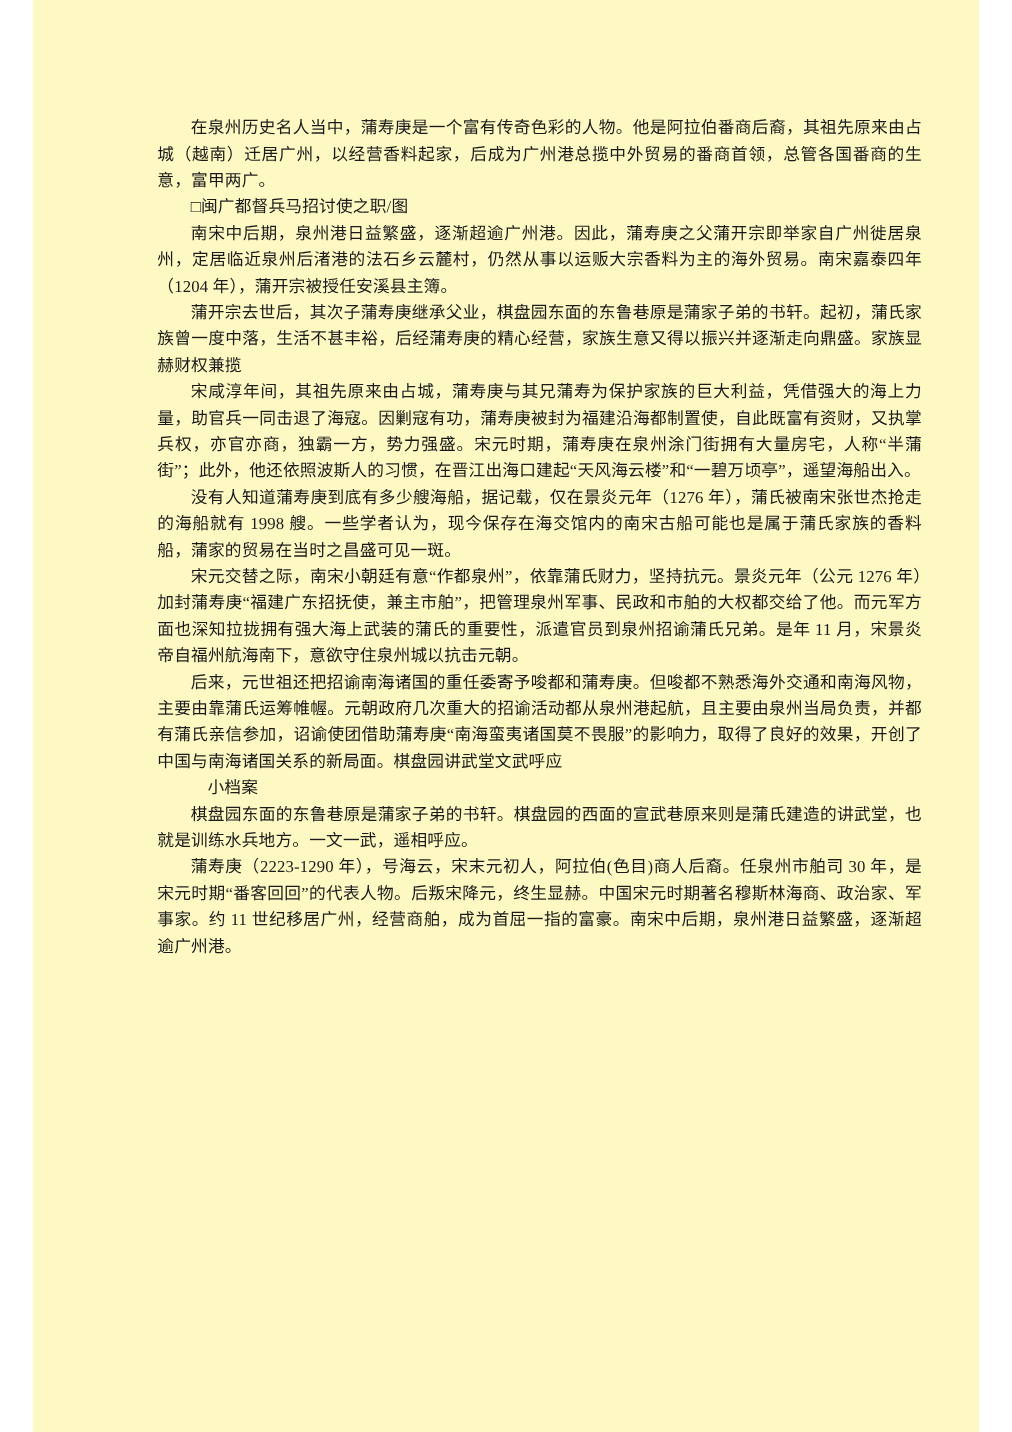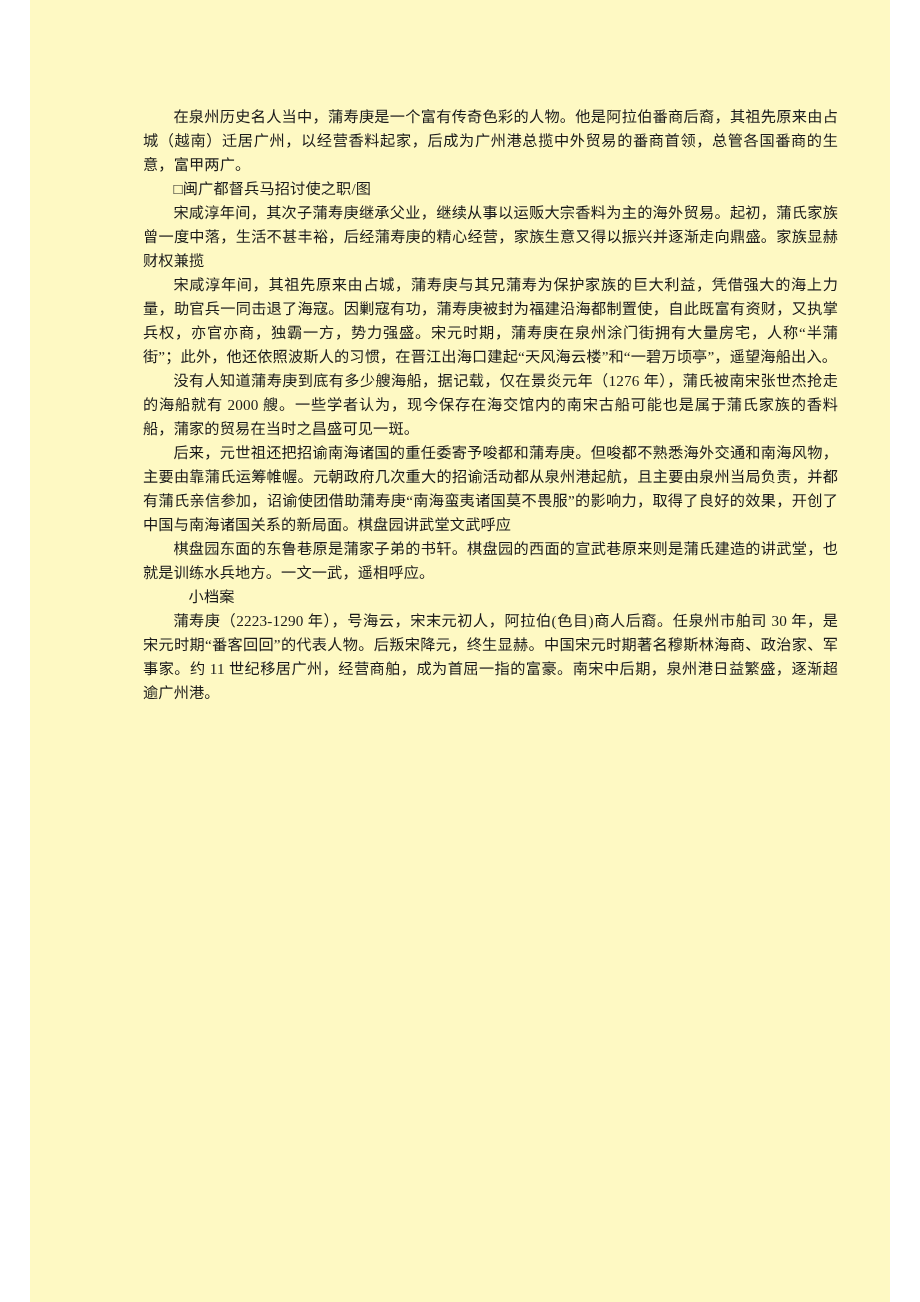"南宋中后期，泉州港日益繁盛，逐渐超逾广州港。因此，蒲寿庚之父蒲开宗即举家自广州徙" p.para { html: none -> <p>南宋中后期，泉州港日益繁盛，逐渐超逾广州港。因此，蒲寿庚之父蒲开宗即举家自广州徙居泉州，定居临近泉州后渚港的法石乡云麓村，仍然从事以运贩大宗香料为主的海外贸易。南宋嘉泰四年（1204 年），蒲开宗被授任安溪县主簿。</p> }
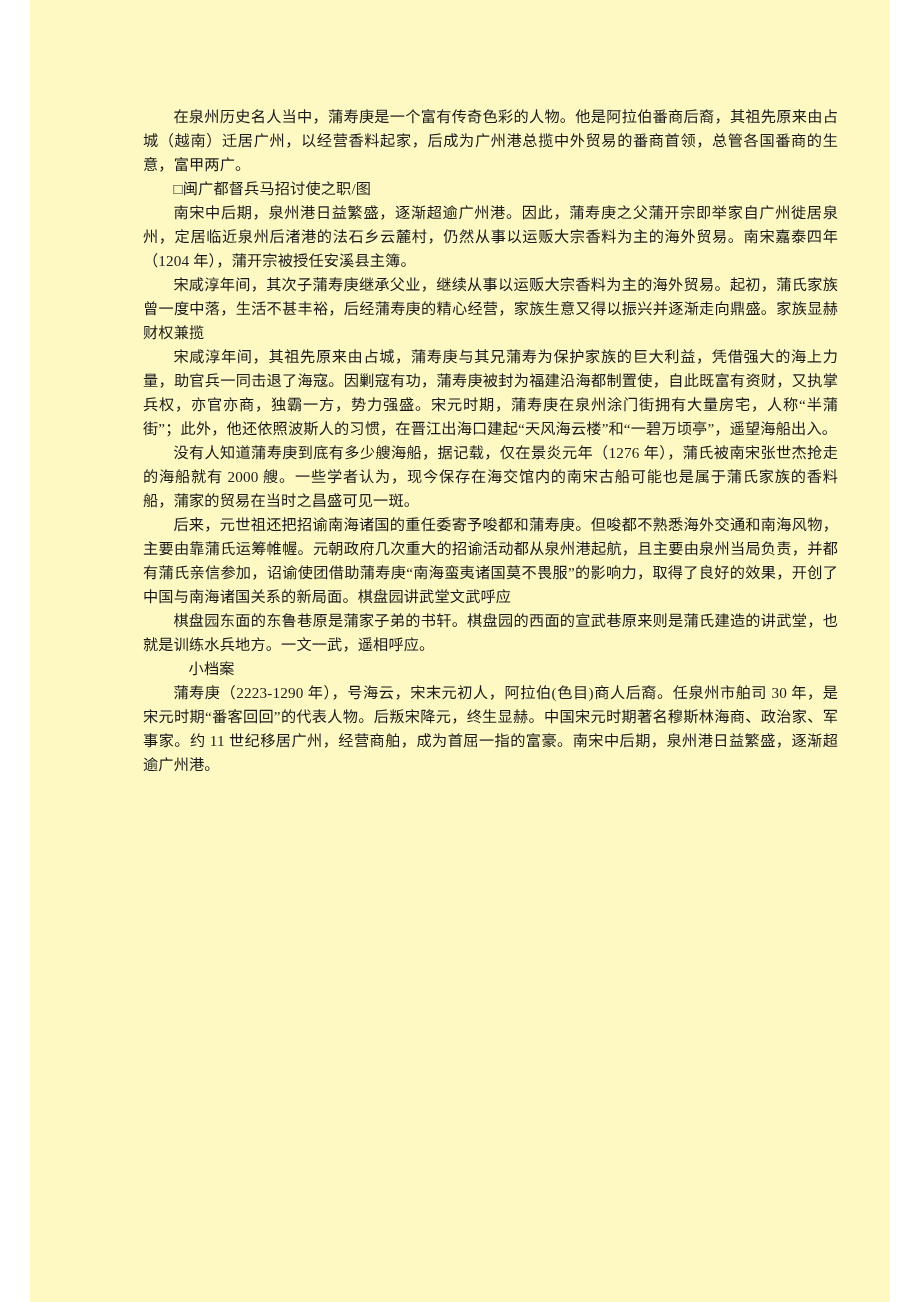"宋咸淳年间，其次子蒲寿庚继承父业，继续从事以运贩大宗香料为主的海外贸易。起初，蒲" p.para { text: 宋咸淳年间，其次子蒲寿庚继承父业，继续从事以运贩大宗香料为主的海外贸易 -> 蒲开宗去世后，其次子蒲寿庚继承父业，棋盘园东面的东鲁巷原是蒲家子弟的书轩 }
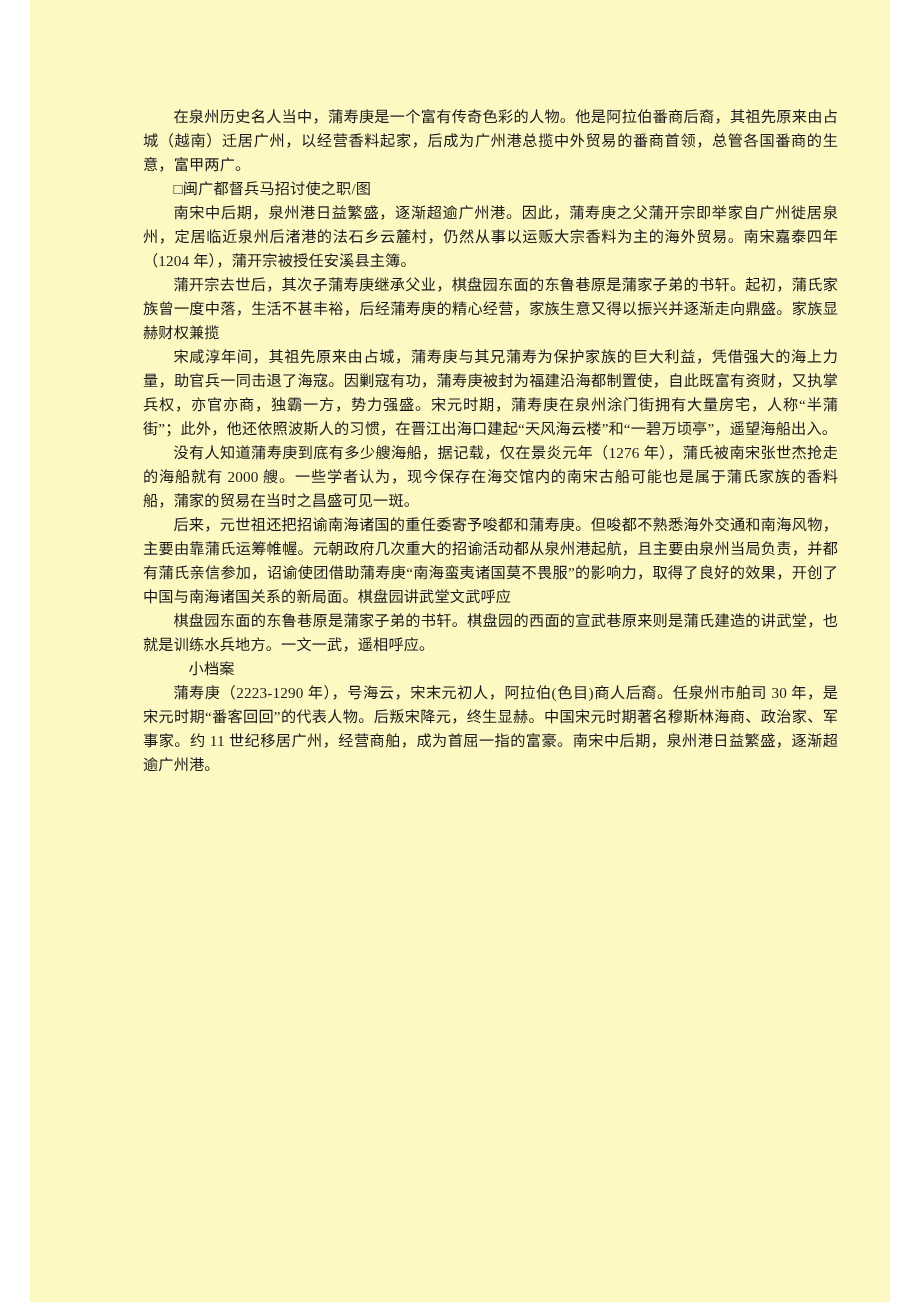"没有人知道蒲寿庚到底有多少艘海船，据记载，仅在景炎元年（1276" p.para { text: 2000 -> 1998 }
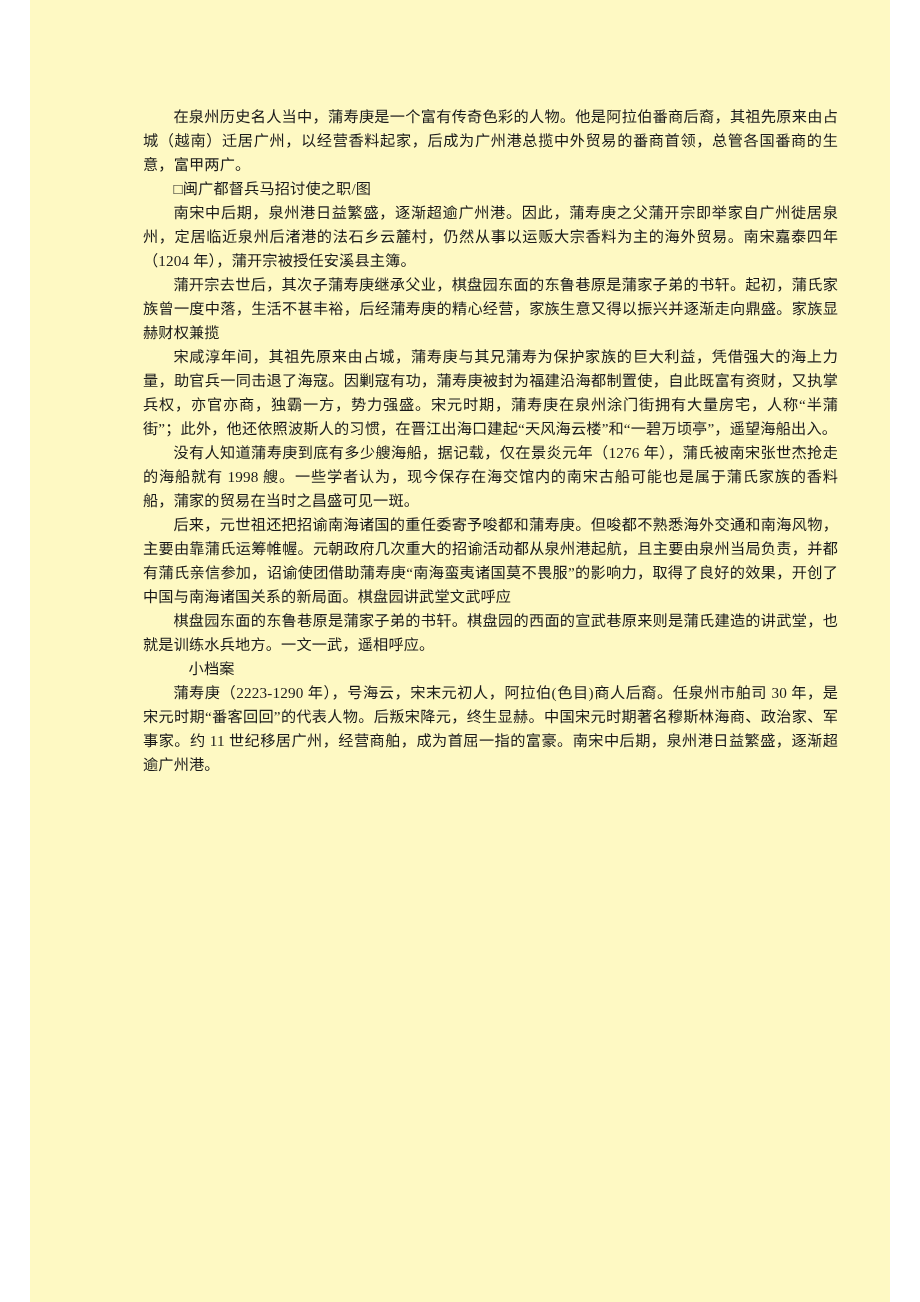"宋元交替之际，南宋小朝廷有意“作都泉州”，依靠蒲氏财力，坚持抗元。景炎元年（公元" p.para { html: none -> <p>宋元交替之际，南宋小朝廷有意“作都泉州”，依靠蒲氏财力，坚持抗元。景炎元年（公元 1276 年）加封蒲寿庚“福建广东招抚使，兼主市舶”，把管理泉州军事、民政和市舶的大权都交给了他。而元军方面也深知拉拢拥有强大海上武装的蒲氏的重要性，派遣官员到泉州招谕蒲氏兄弟。是年 11 月，宋景炎帝自福州航海南下，意欲守住泉州城以抗击元朝。</p> }
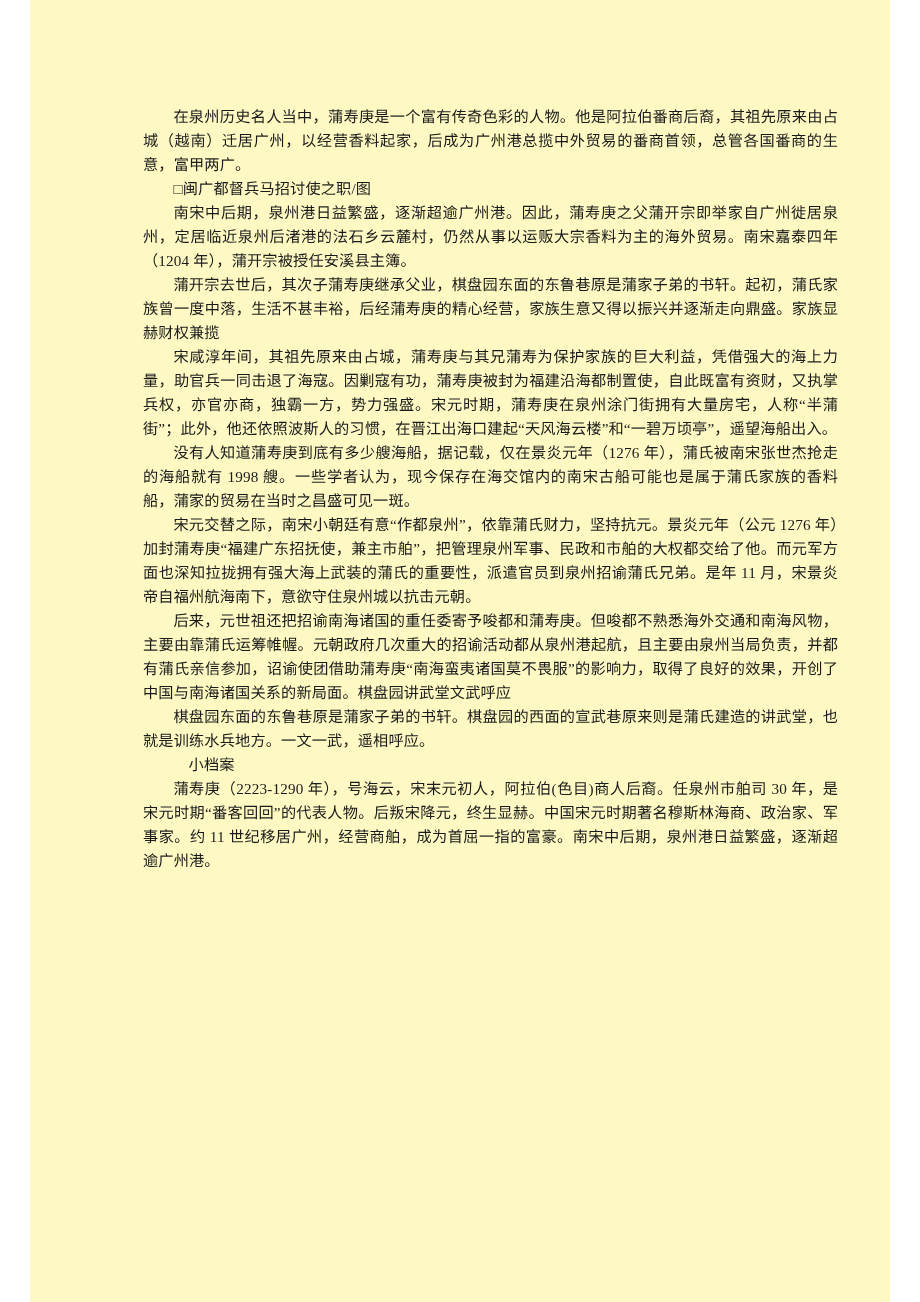"棋盘园东面的东鲁巷原是蒲家子弟的书轩。棋盘园的西面的宣武巷原来则是蒲氏建造的讲武" p.para { order: before "小档案" -> after "小档案" }
